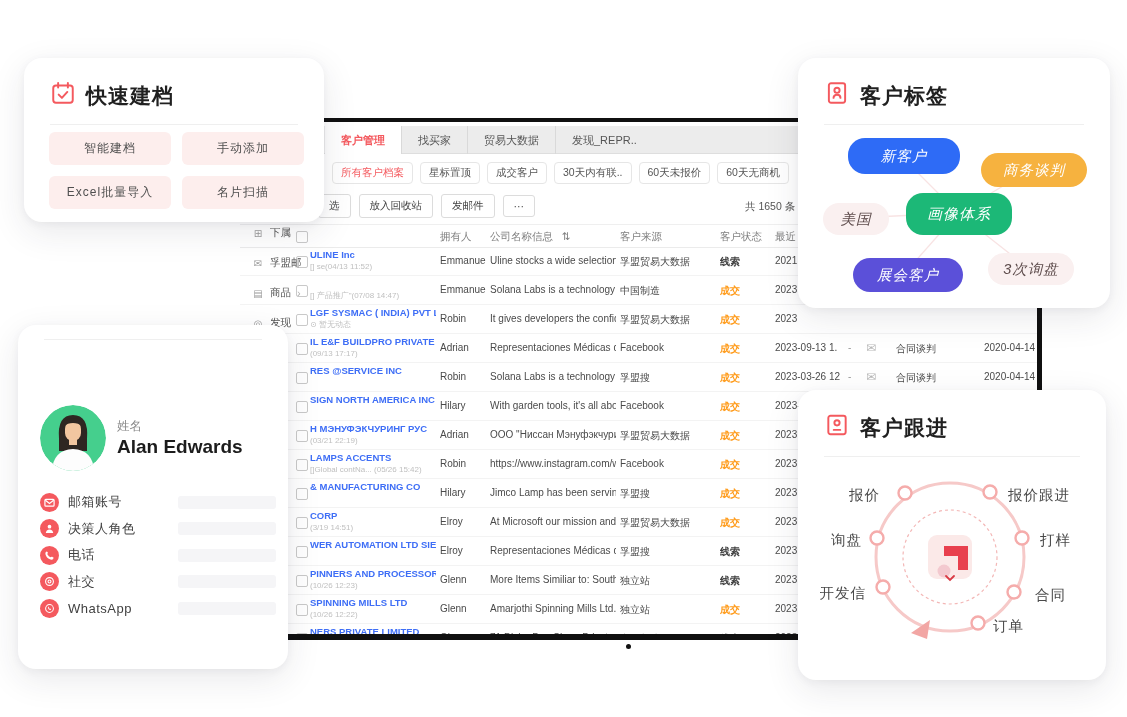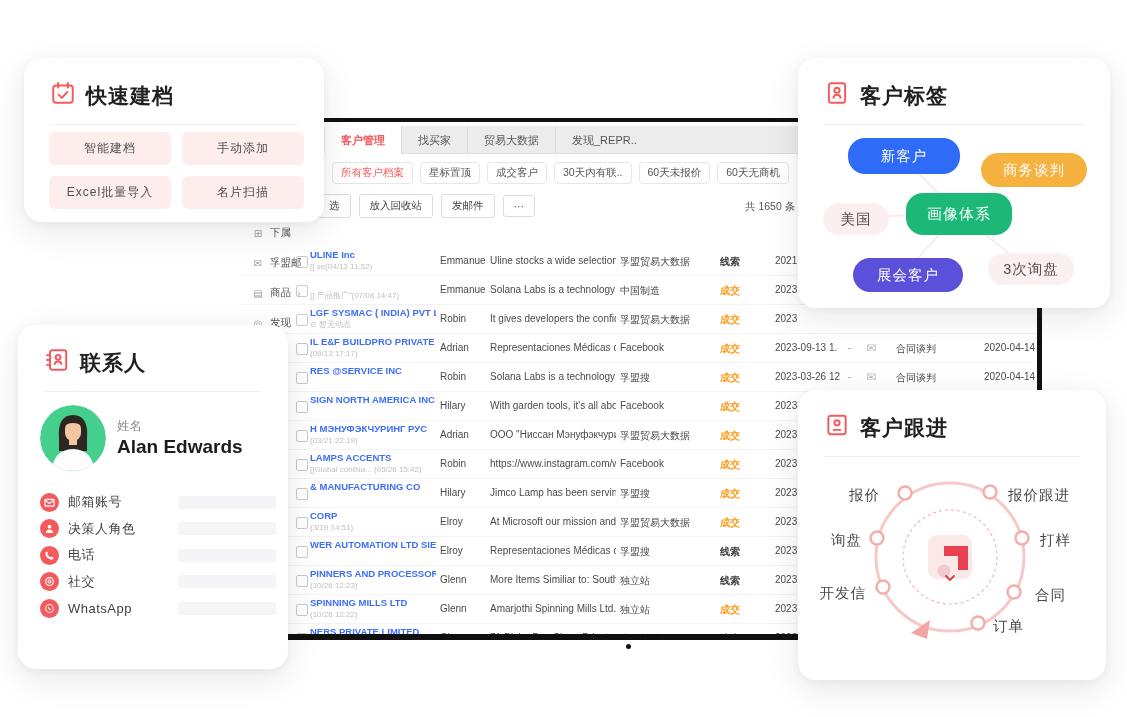"新客户" .tag { font-style: none -> italic }
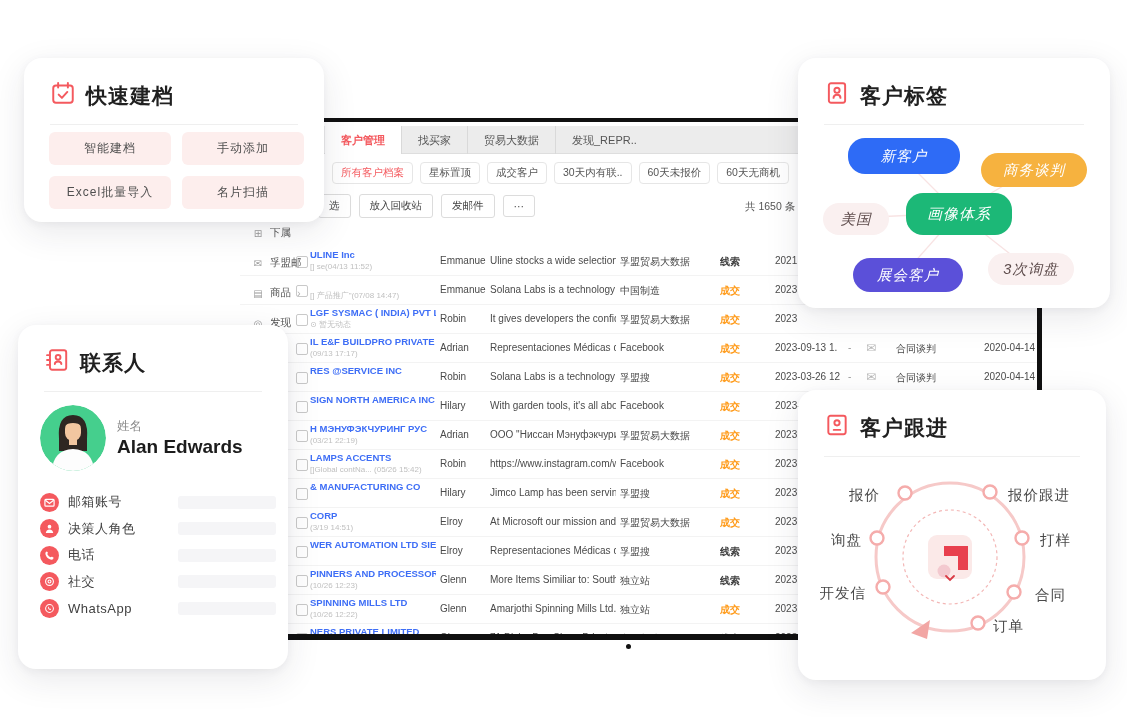"拥有人" div.thead { html: none -> <div> <span></span> <span>拥有人</span> <span>公司名称信息</span> <span>⇅</span> <span>客户来源</span> <span>客户状态</span> <span>最近</span> </div> }
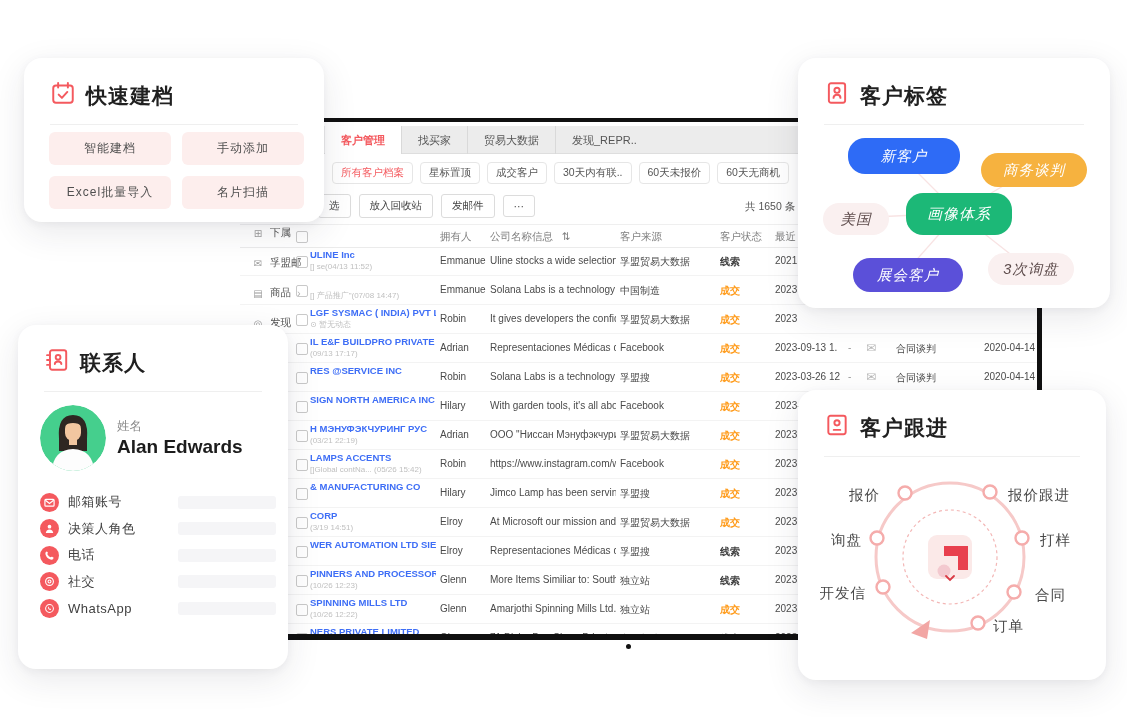"联系人" div.card-head { html: <div> <span> <svg> <rect></rect> <line></line> <line></line> <line></line> <circle></circle> <path></path> </svg> </span> <span>联系人</span> </div> -> none }
